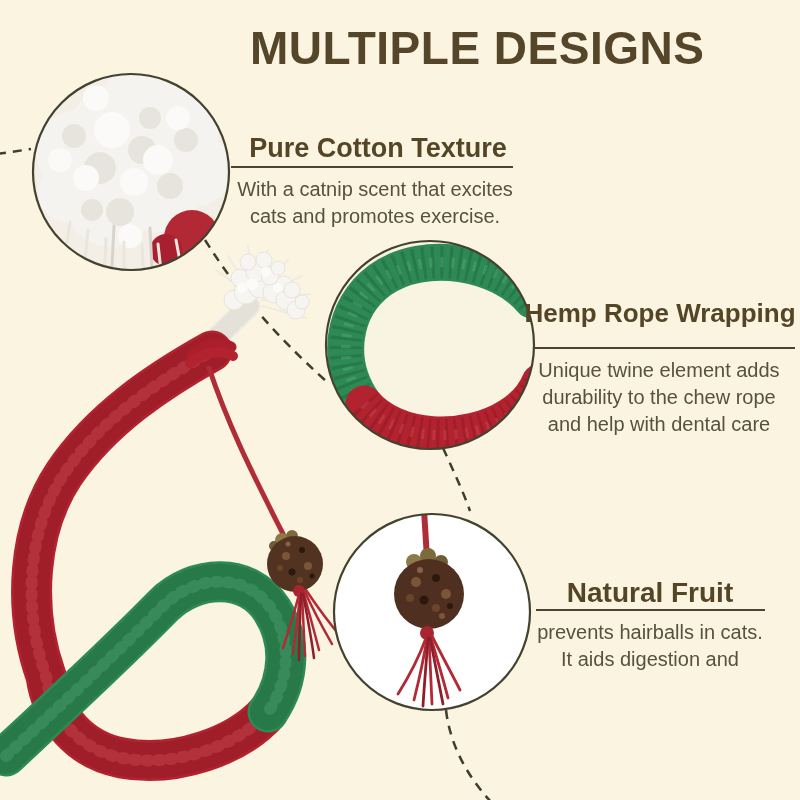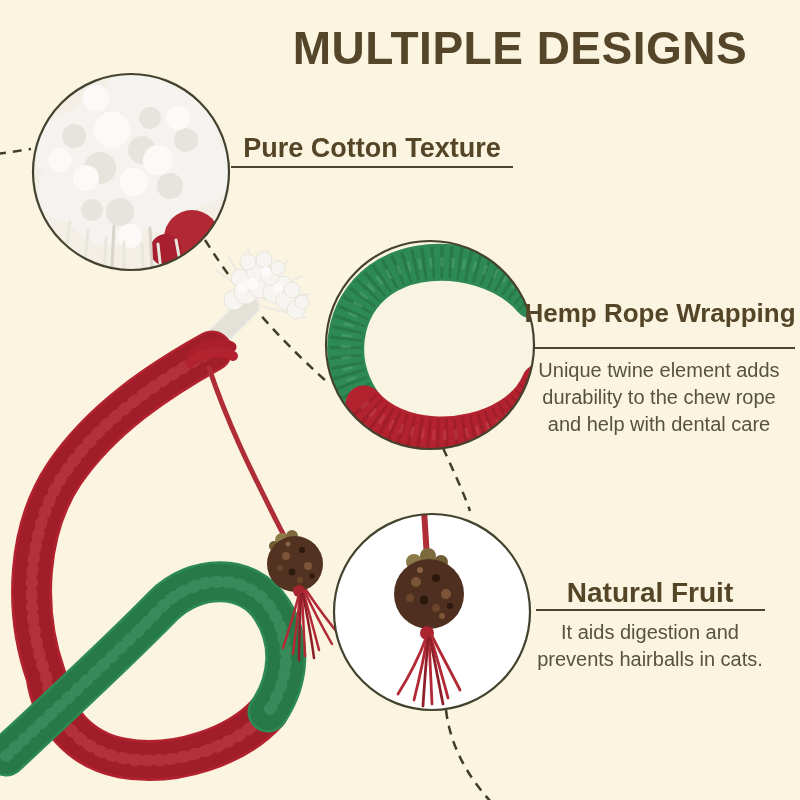"MULTIPLE DESIGNS" .page-title { text-align: center -> left }
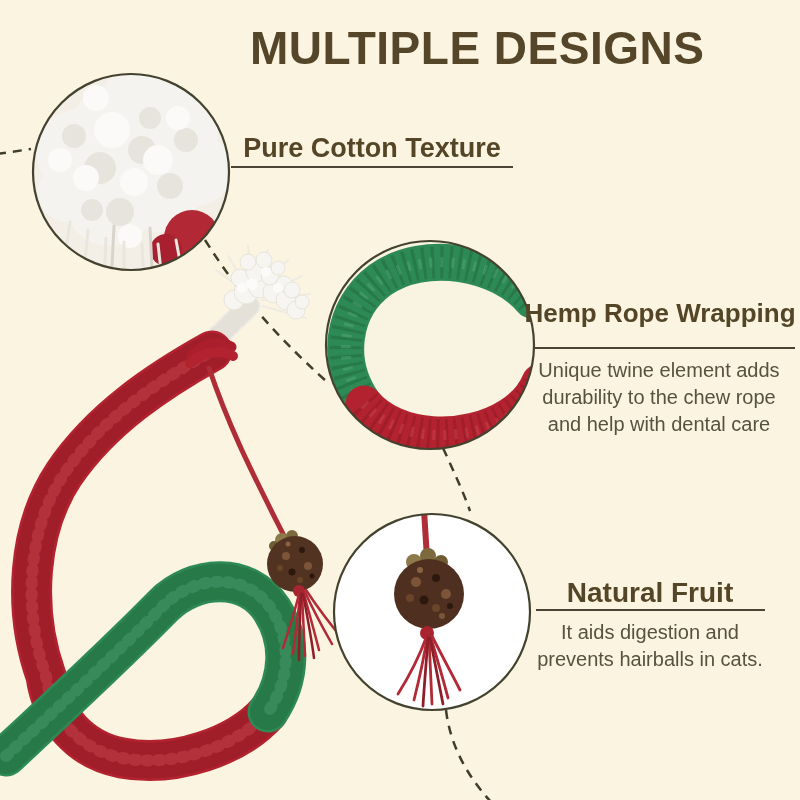"Pure Cotton Texture" .h-cotton { left: 222px -> 228px }
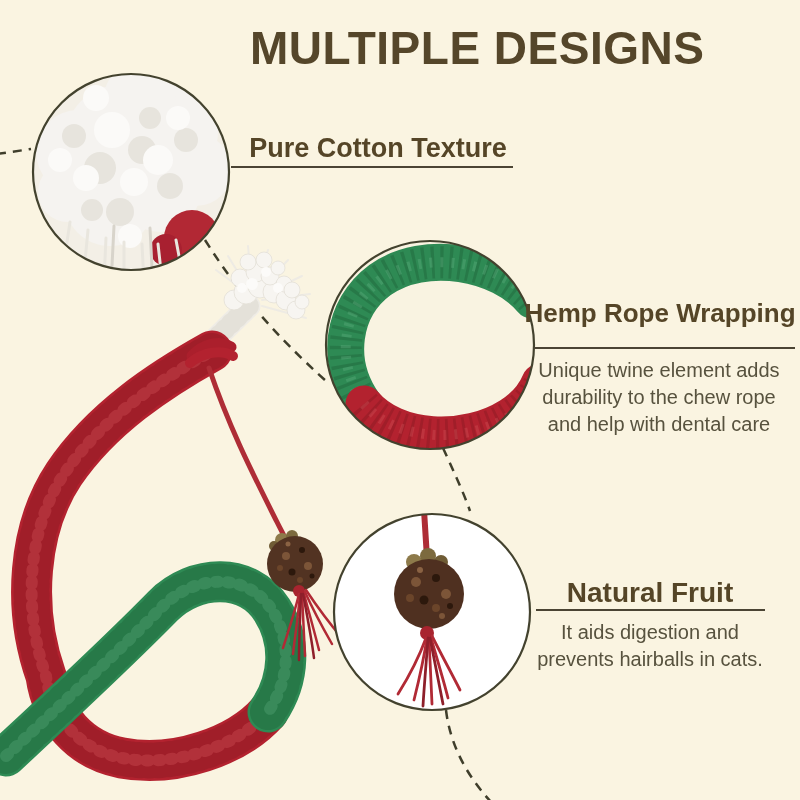"With a catnip scent that" div.callout-body { html: none -> <div> <span>With a catnip scent that excites</span> <span>cats and promotes exercise.</span> </div> }
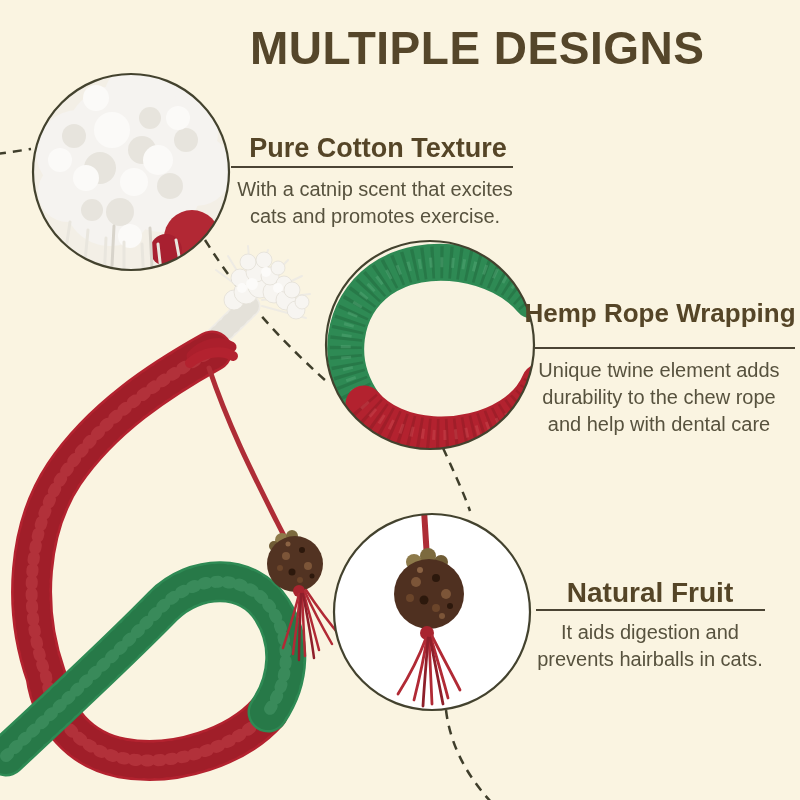"It aids digestion and" span { order: before "prevents hairballs in cats." -> after "prevents hairballs in cats." }
